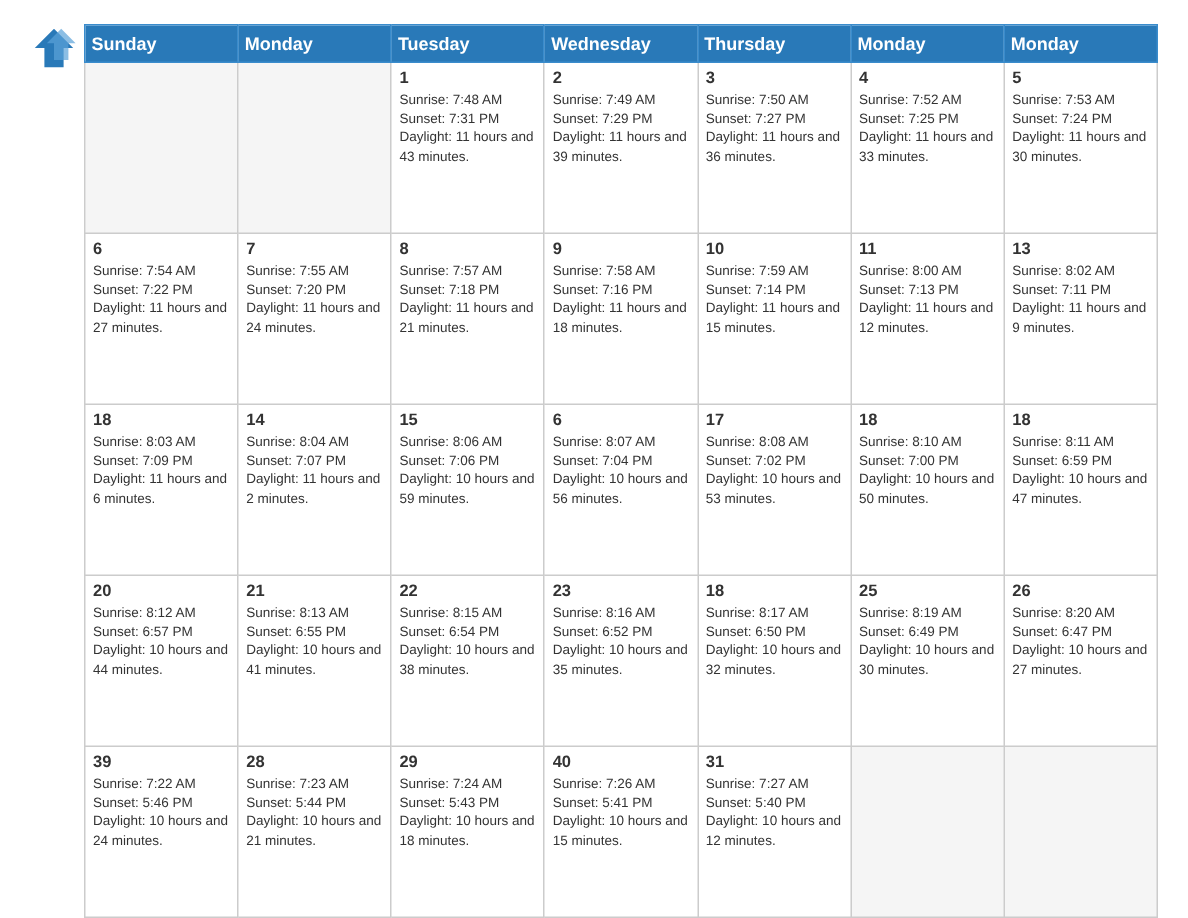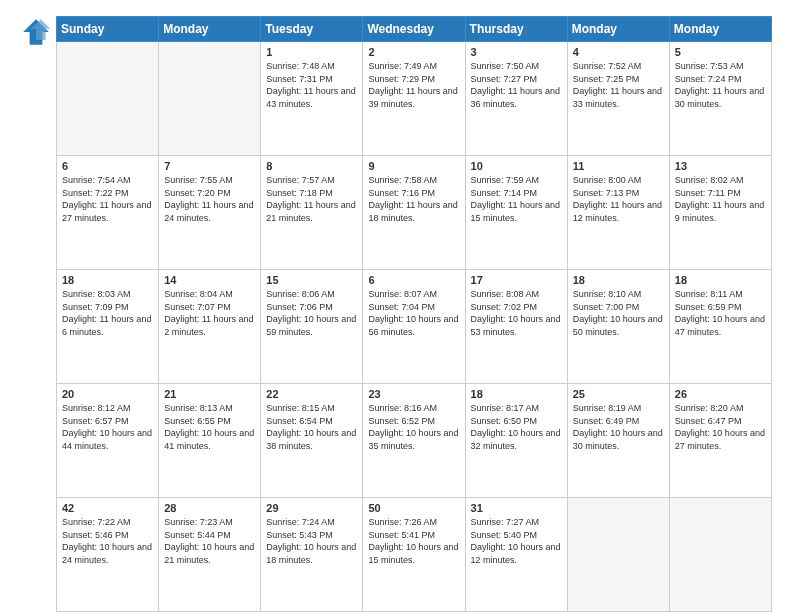"42" span.day-num { text: 42 -> 39 }
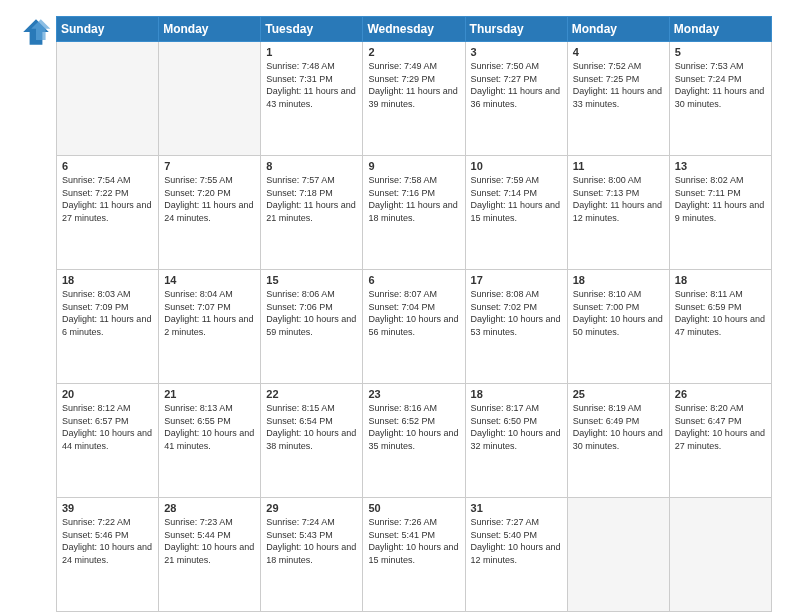"50" span.day-num { text: 50 -> 40 }
